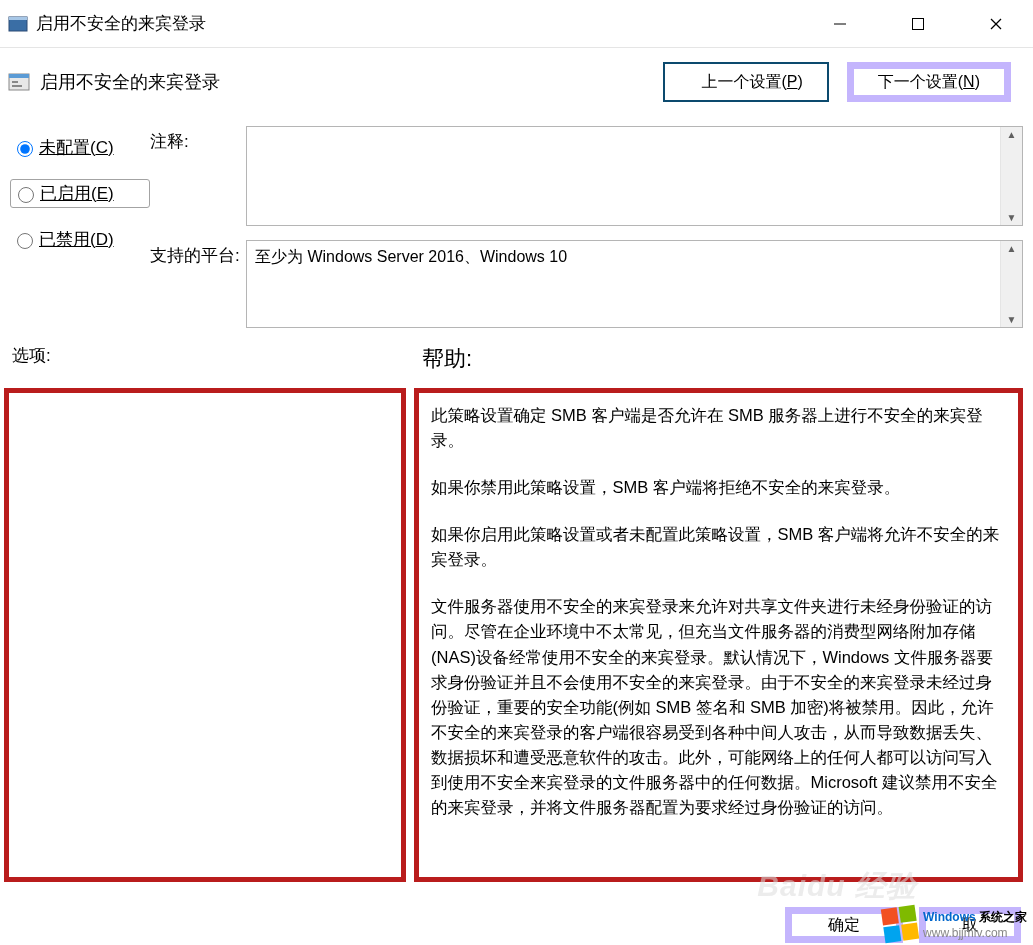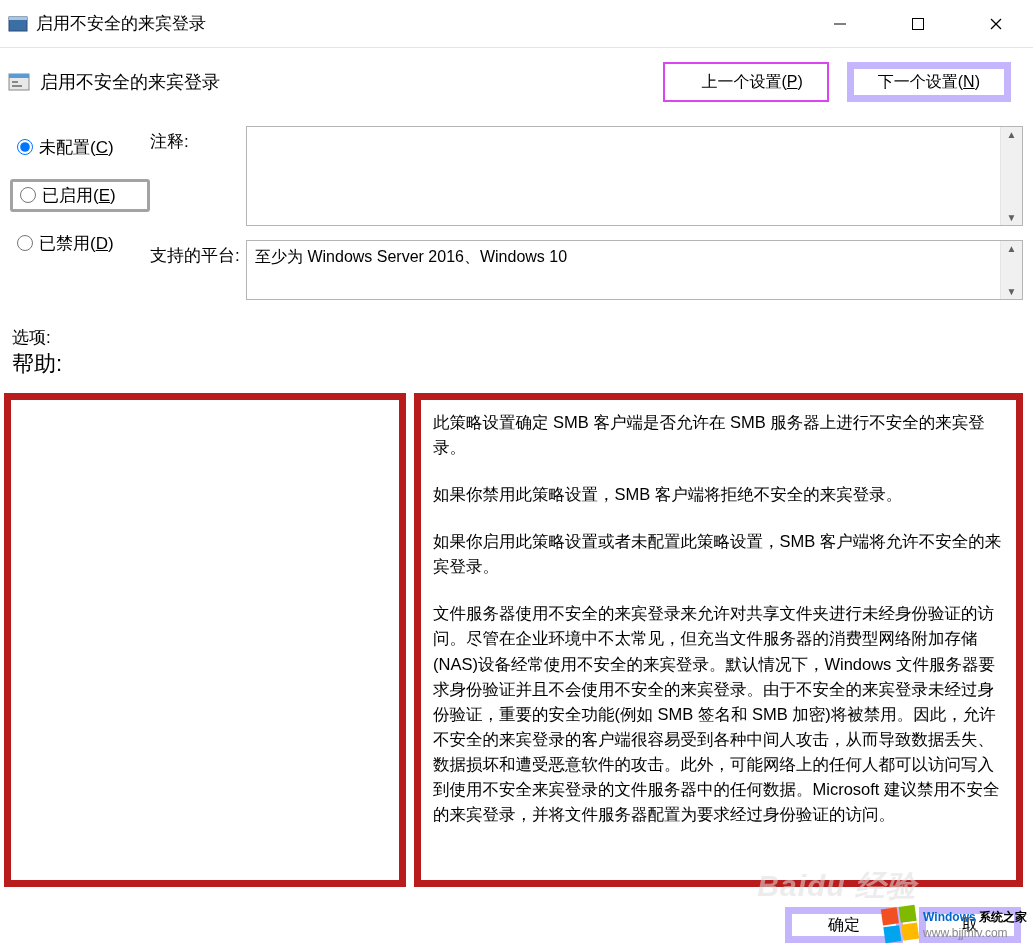"上一个设置( )" .btn.selected { border: 2px solid #d946ef -> 2px solid #0c4a6e }
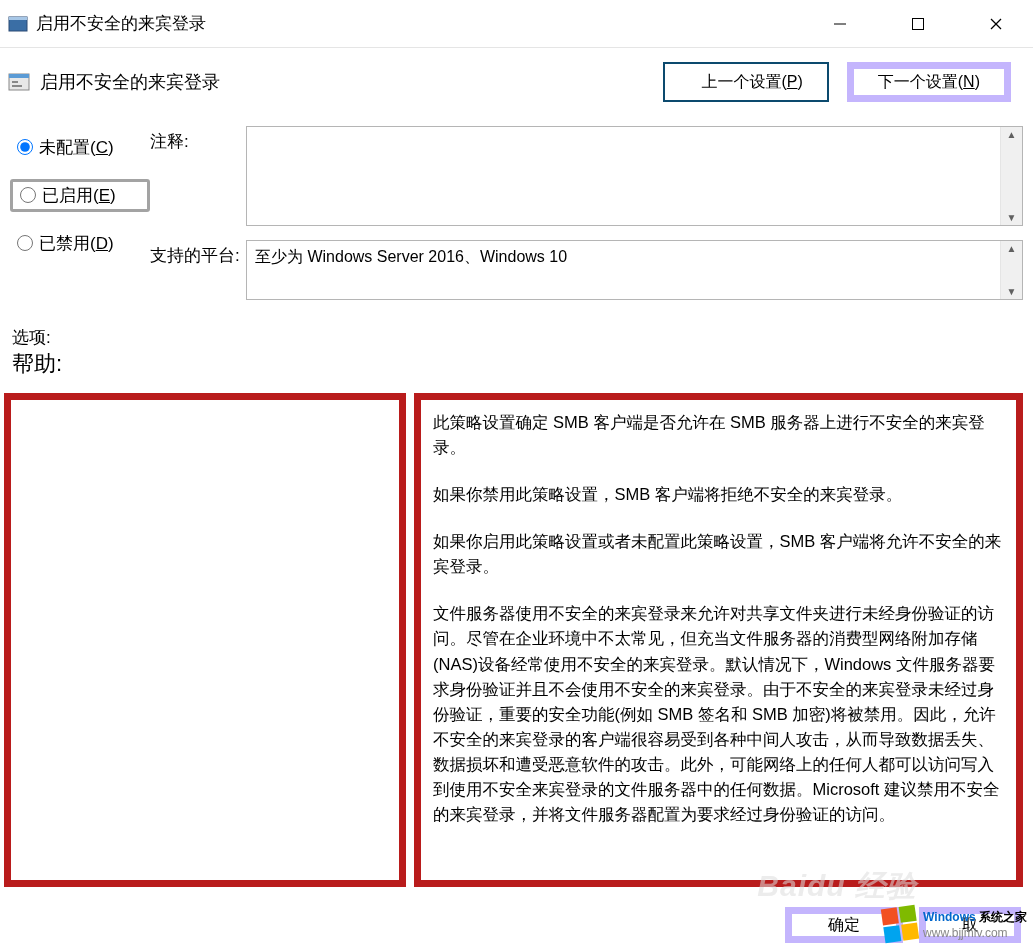"未配置(C)" .radio-item { align-items: flex-start -> center; text-decoration: none -> underline }
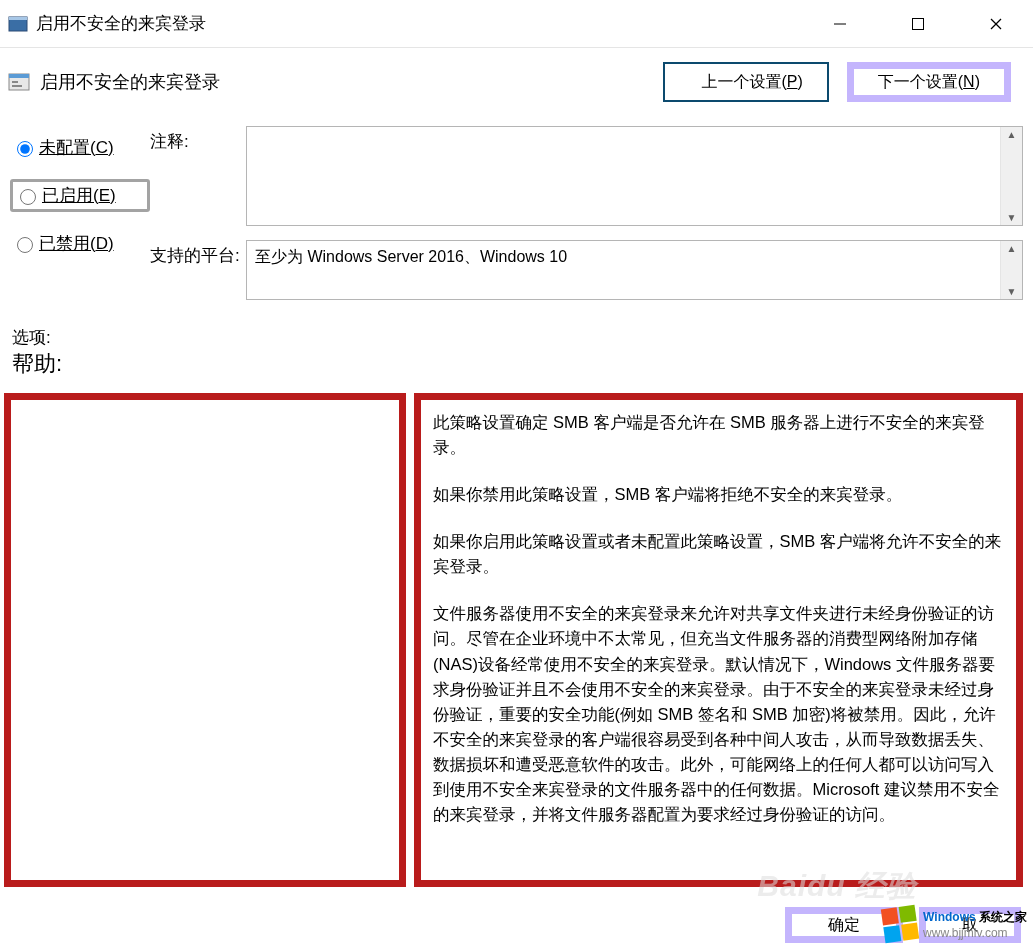"已启用(E)" .radio-highlight { border: 3px solid #a3a3a3 -> 1px solid #a3a3a3 }
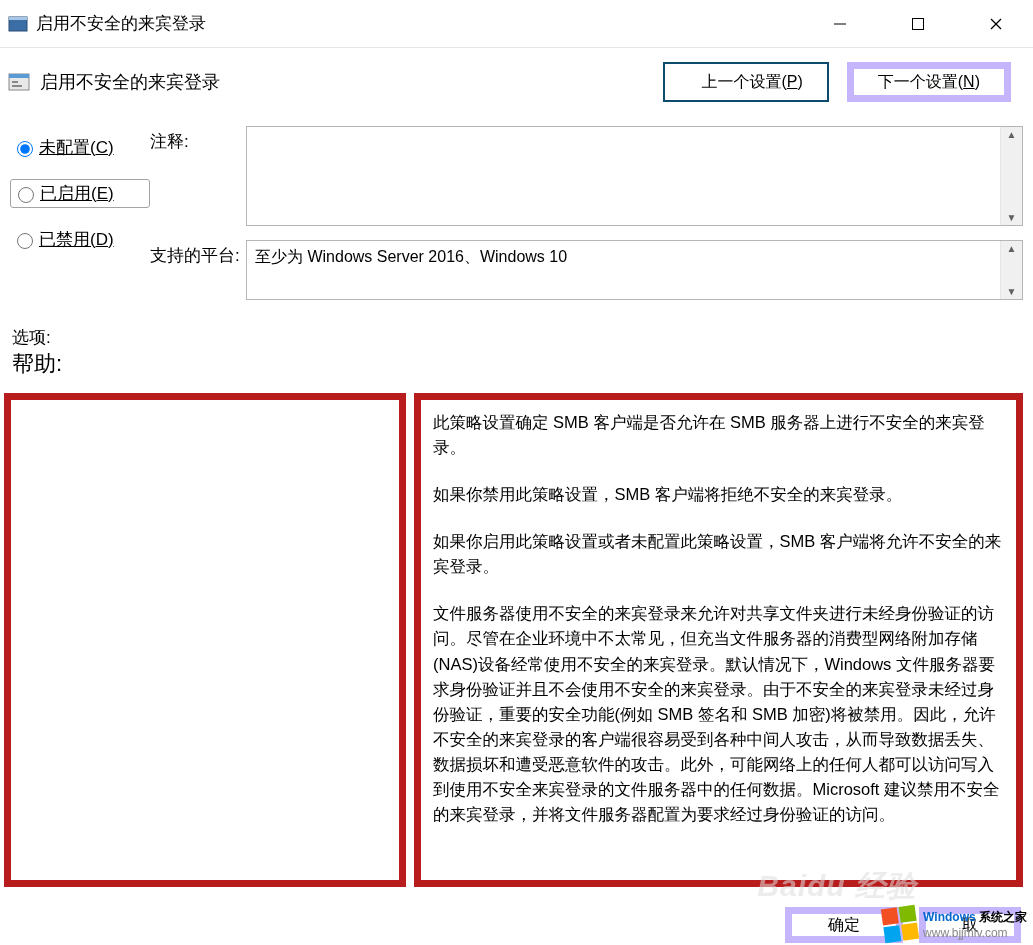"至少为 Windows Server 2016、Windows 10" .textbox.plat { height: 60px -> 88px }
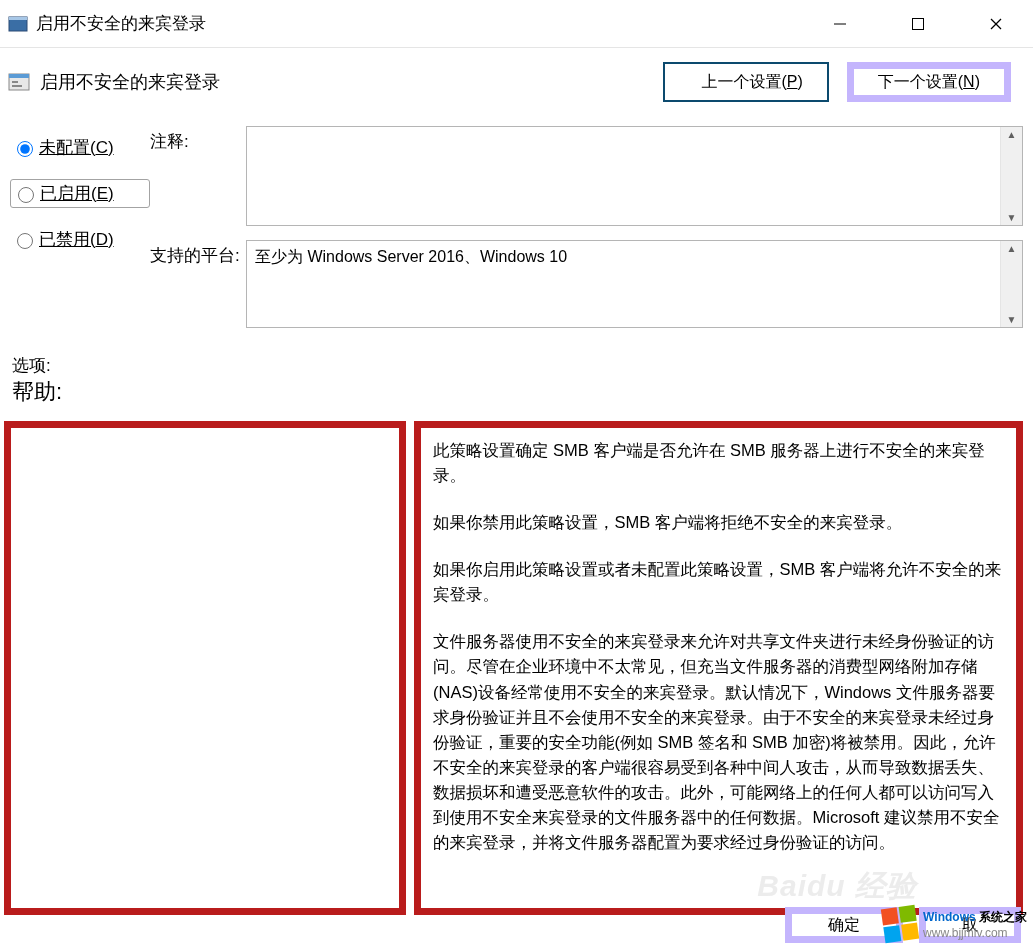"选项:" .section-labels { flex-direction: column -> none; margin-top: 26px -> 16px }
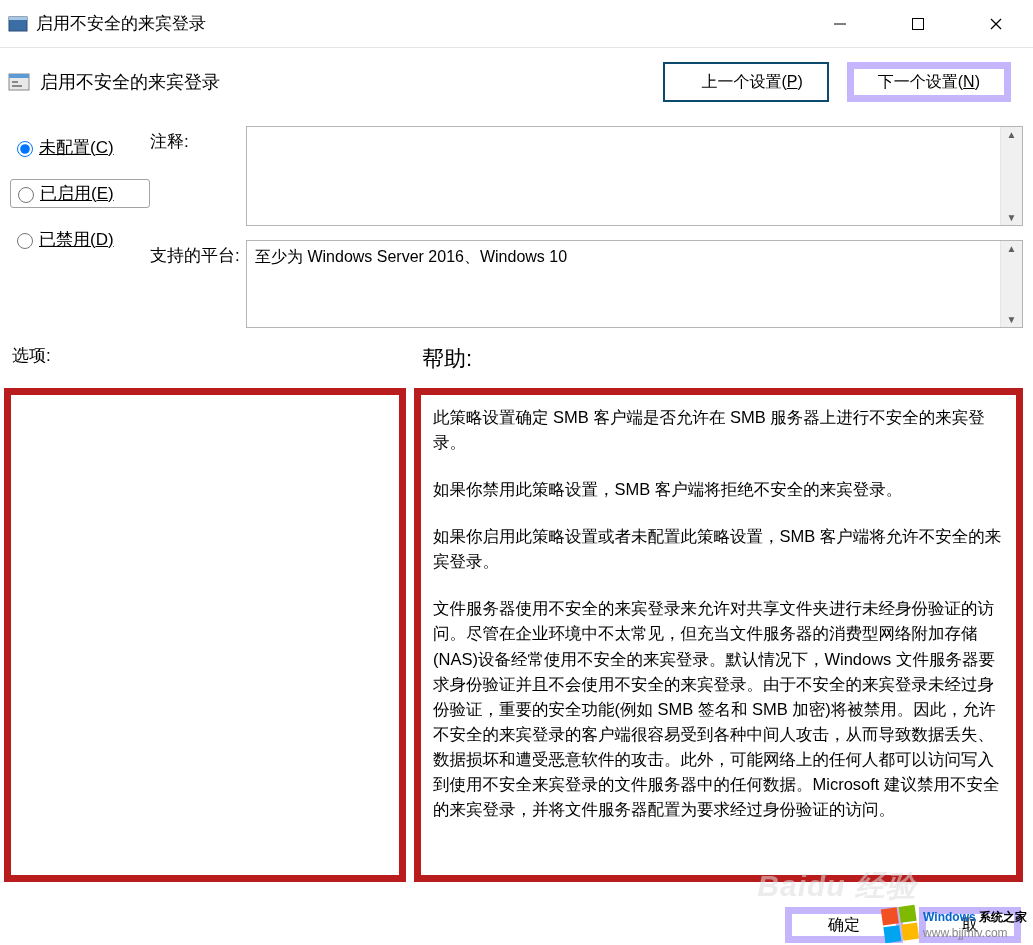"此策略设置确定 SMB 客户端是否允许在 SMB 服务器上进行不安全的来宾登录。" .panel { border: 7px solid #b91c1c -> 5px solid #b91c1c }
